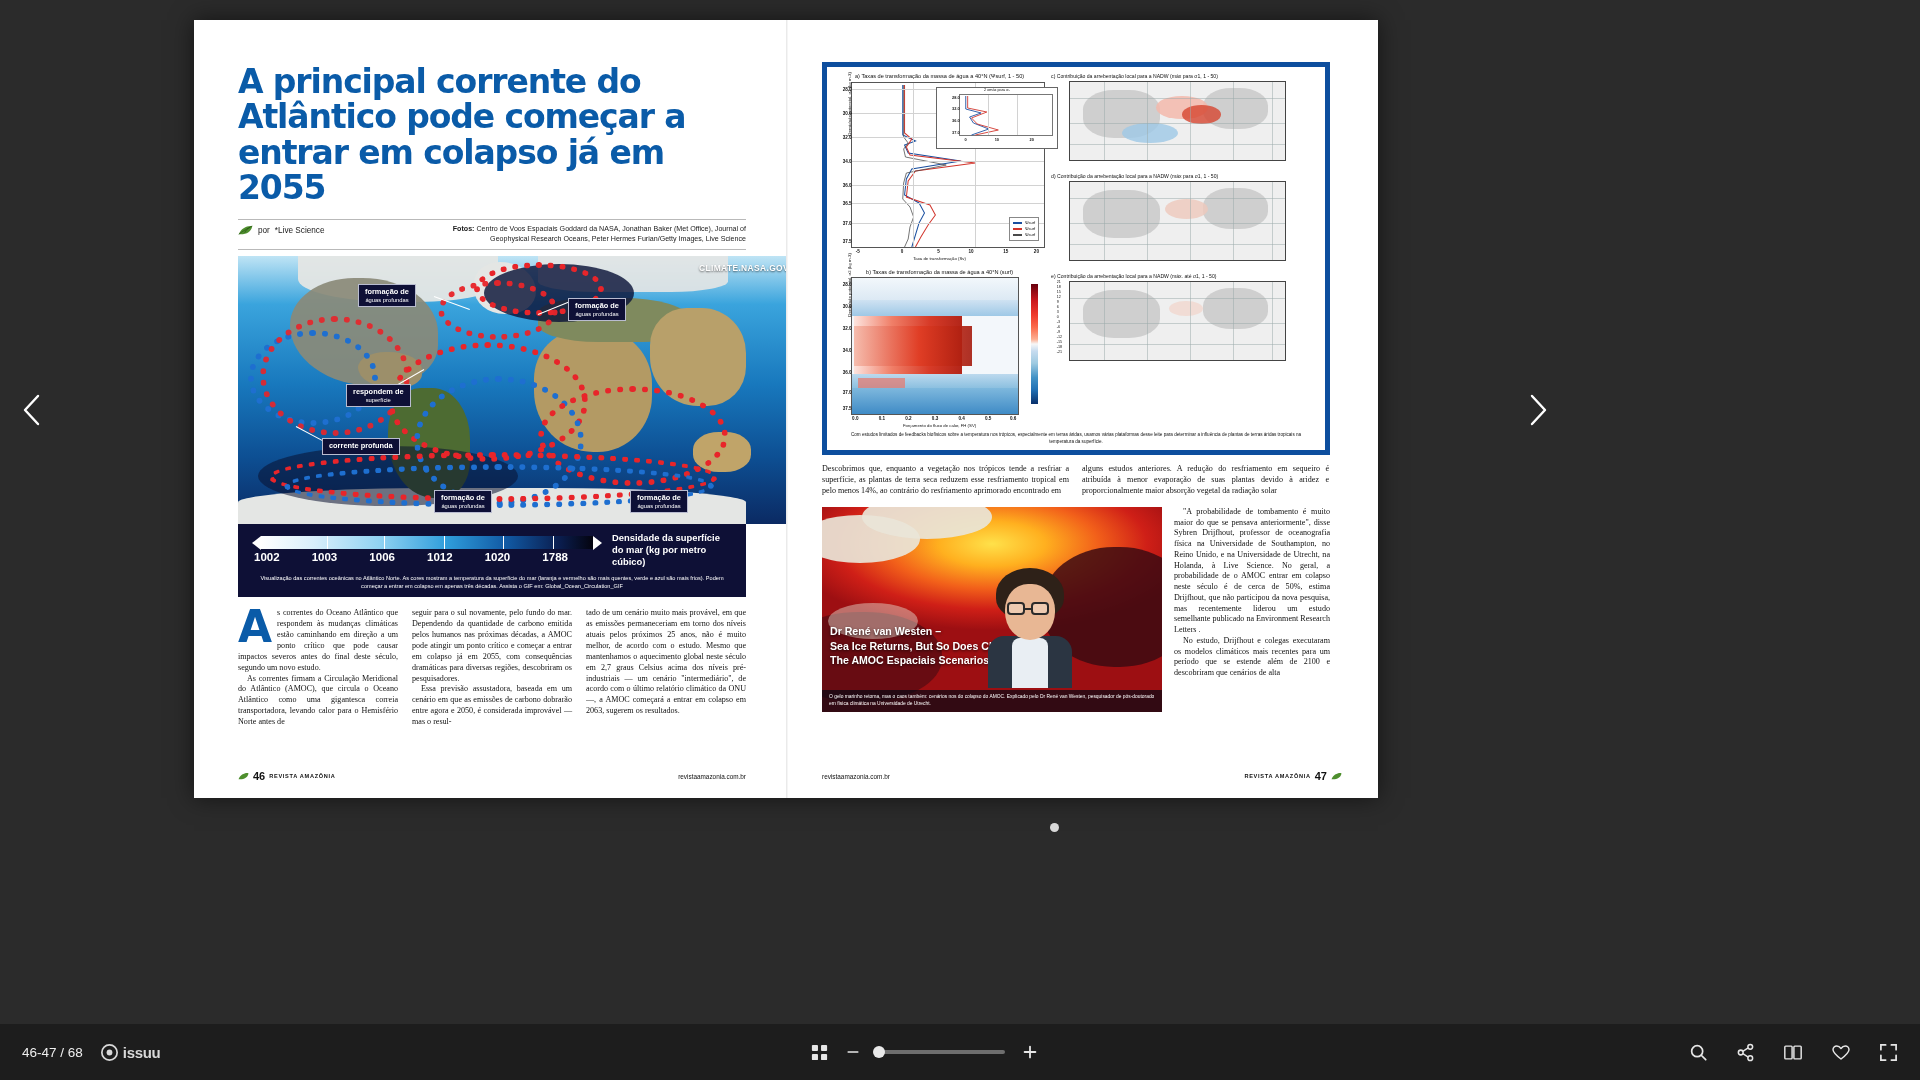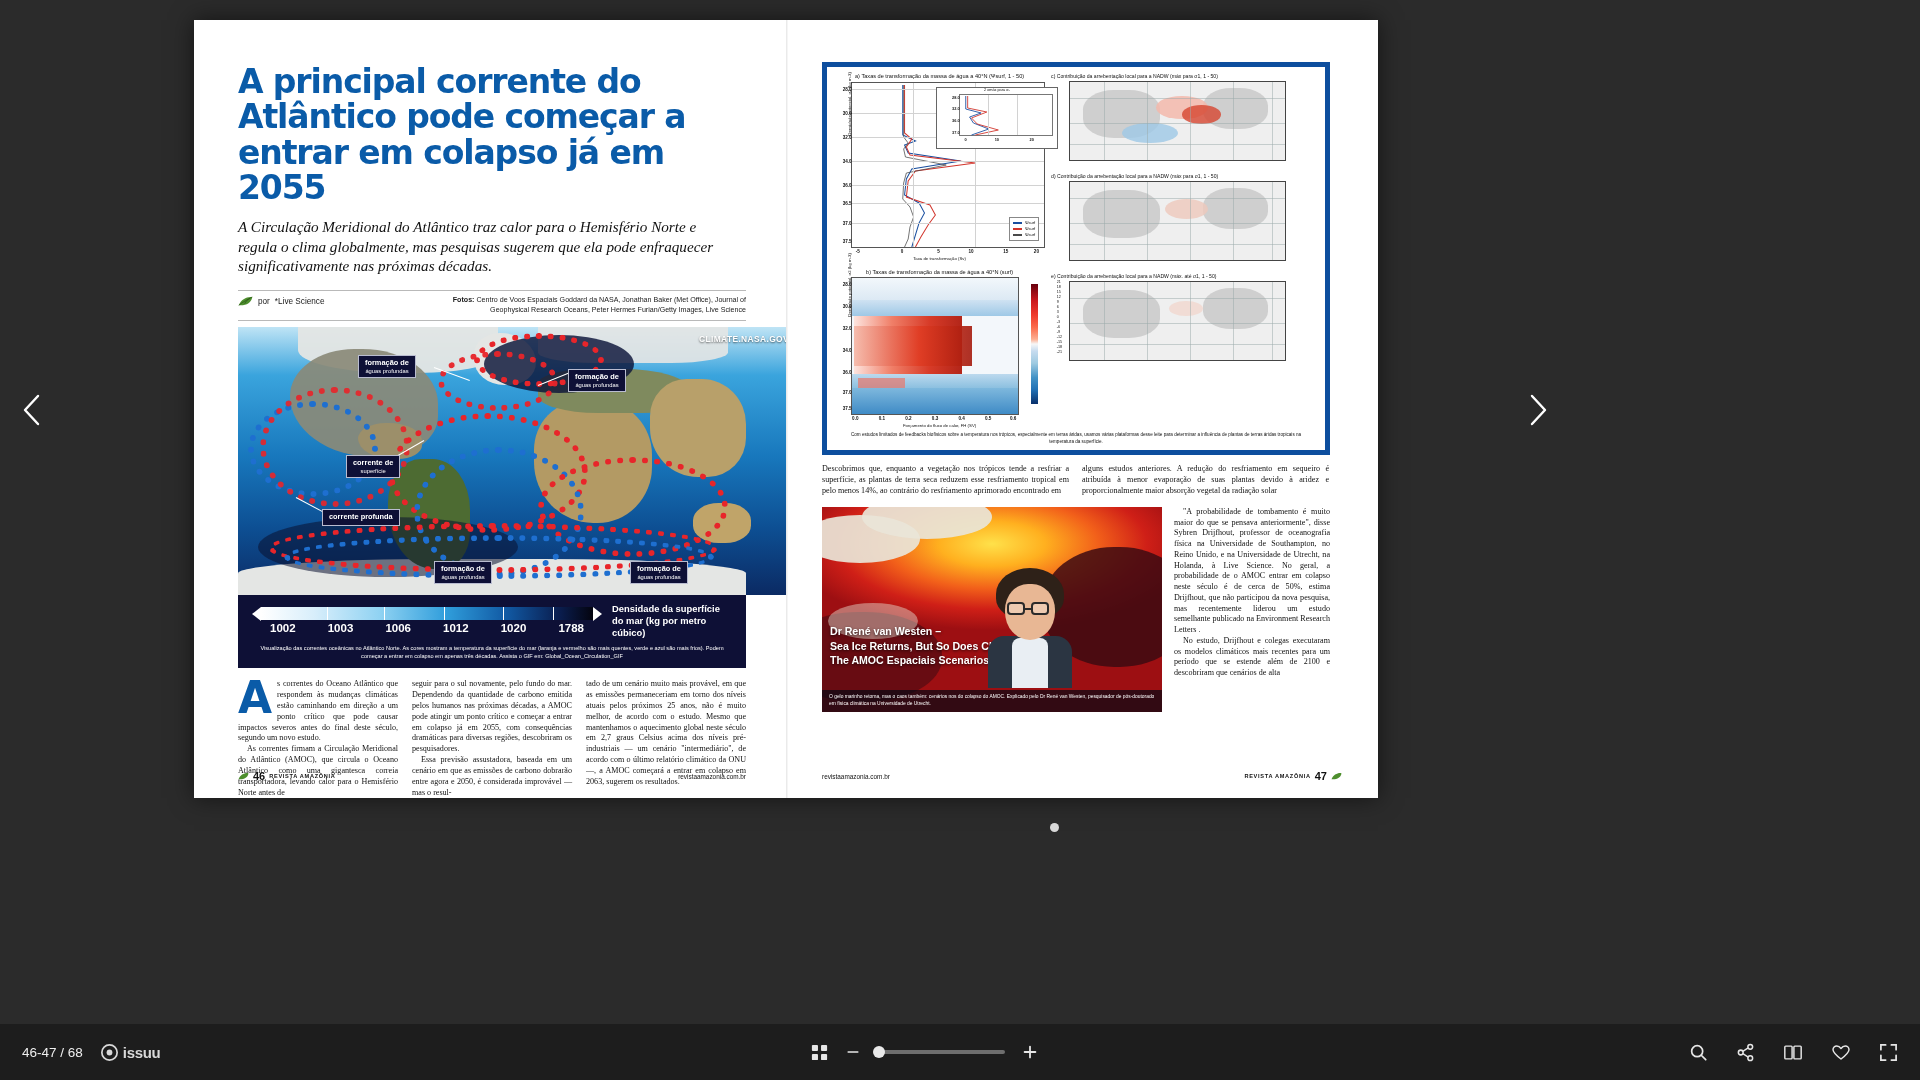"A Circulação Meridional do Atlântico" p.deck { html: <p>A Circulação Meridional do Atlântico traz calor para o Hemisfério Norte e regula o clima globalmente, mas pesquisas sugerem que ela pode enfraquecer significativamente nas próximas décadas.</p> -> none }
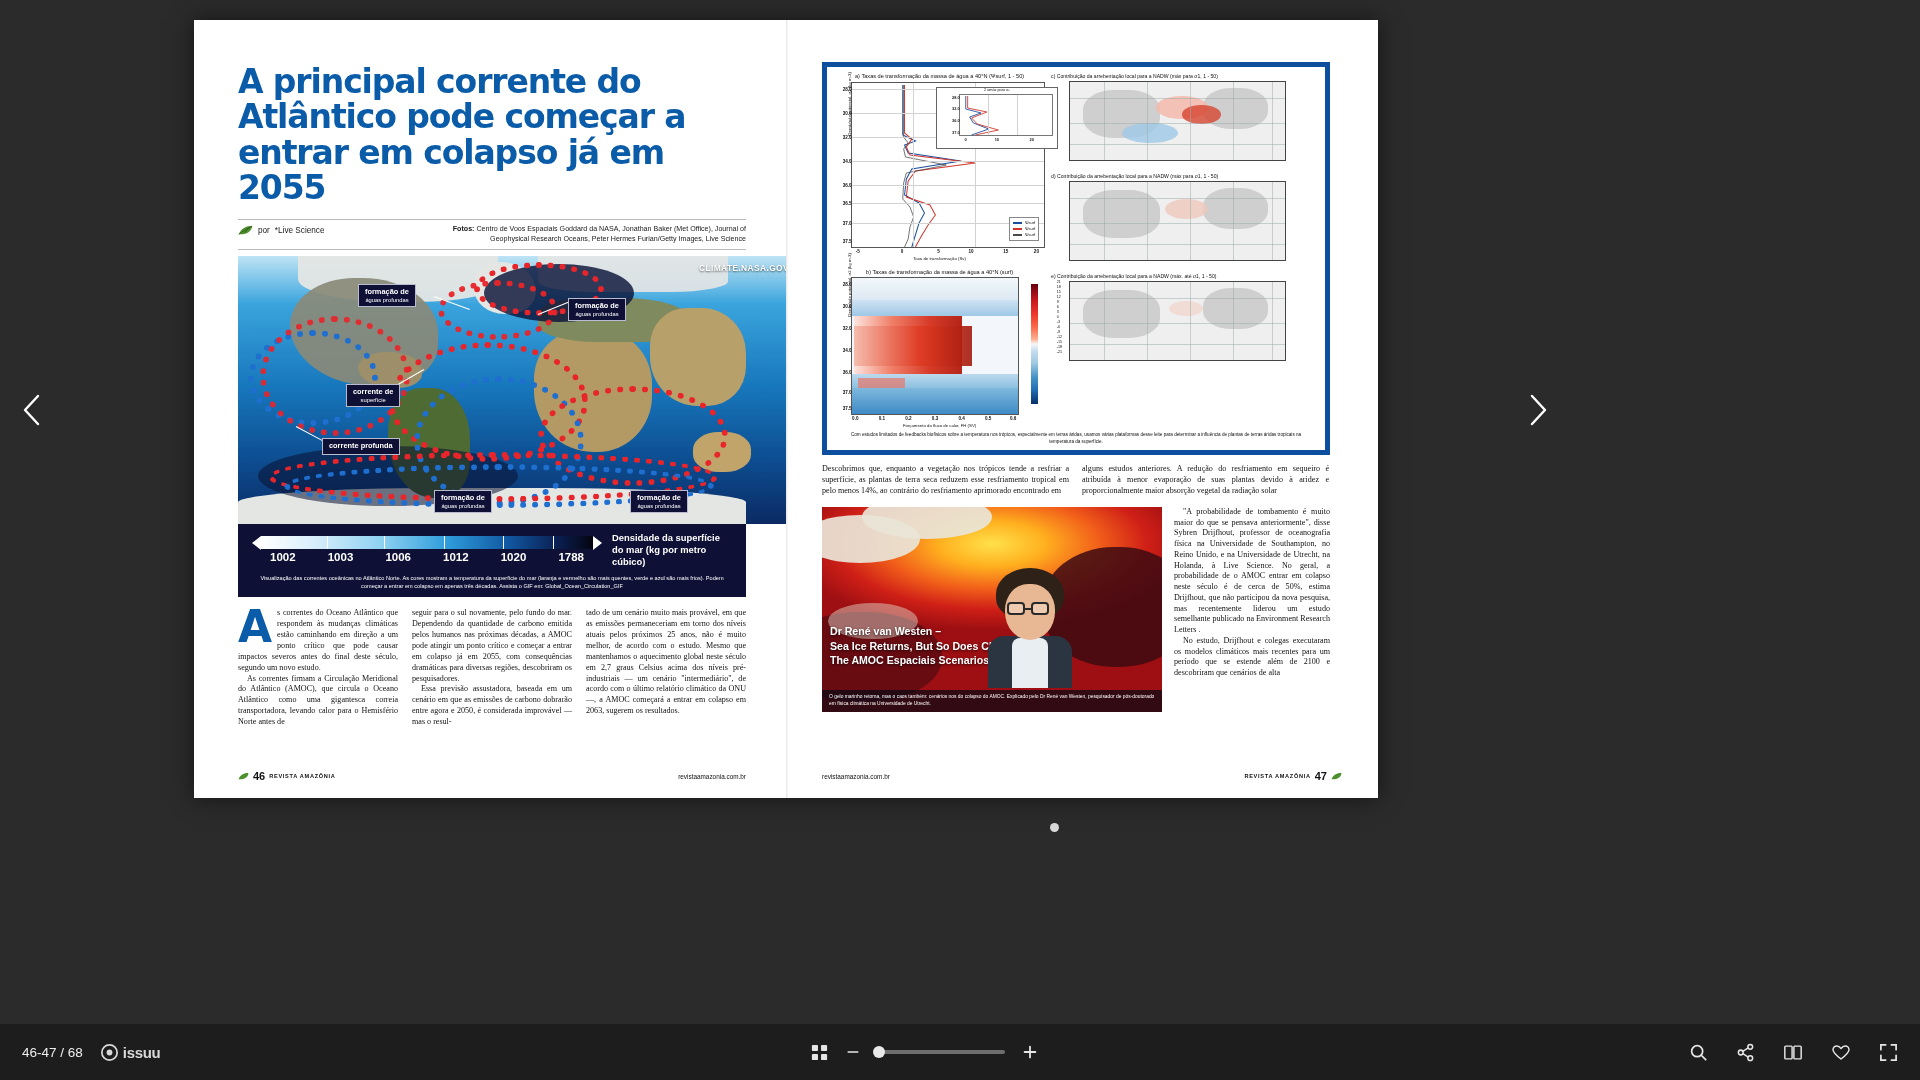"corrente de" span { text: corrente -> respondem }
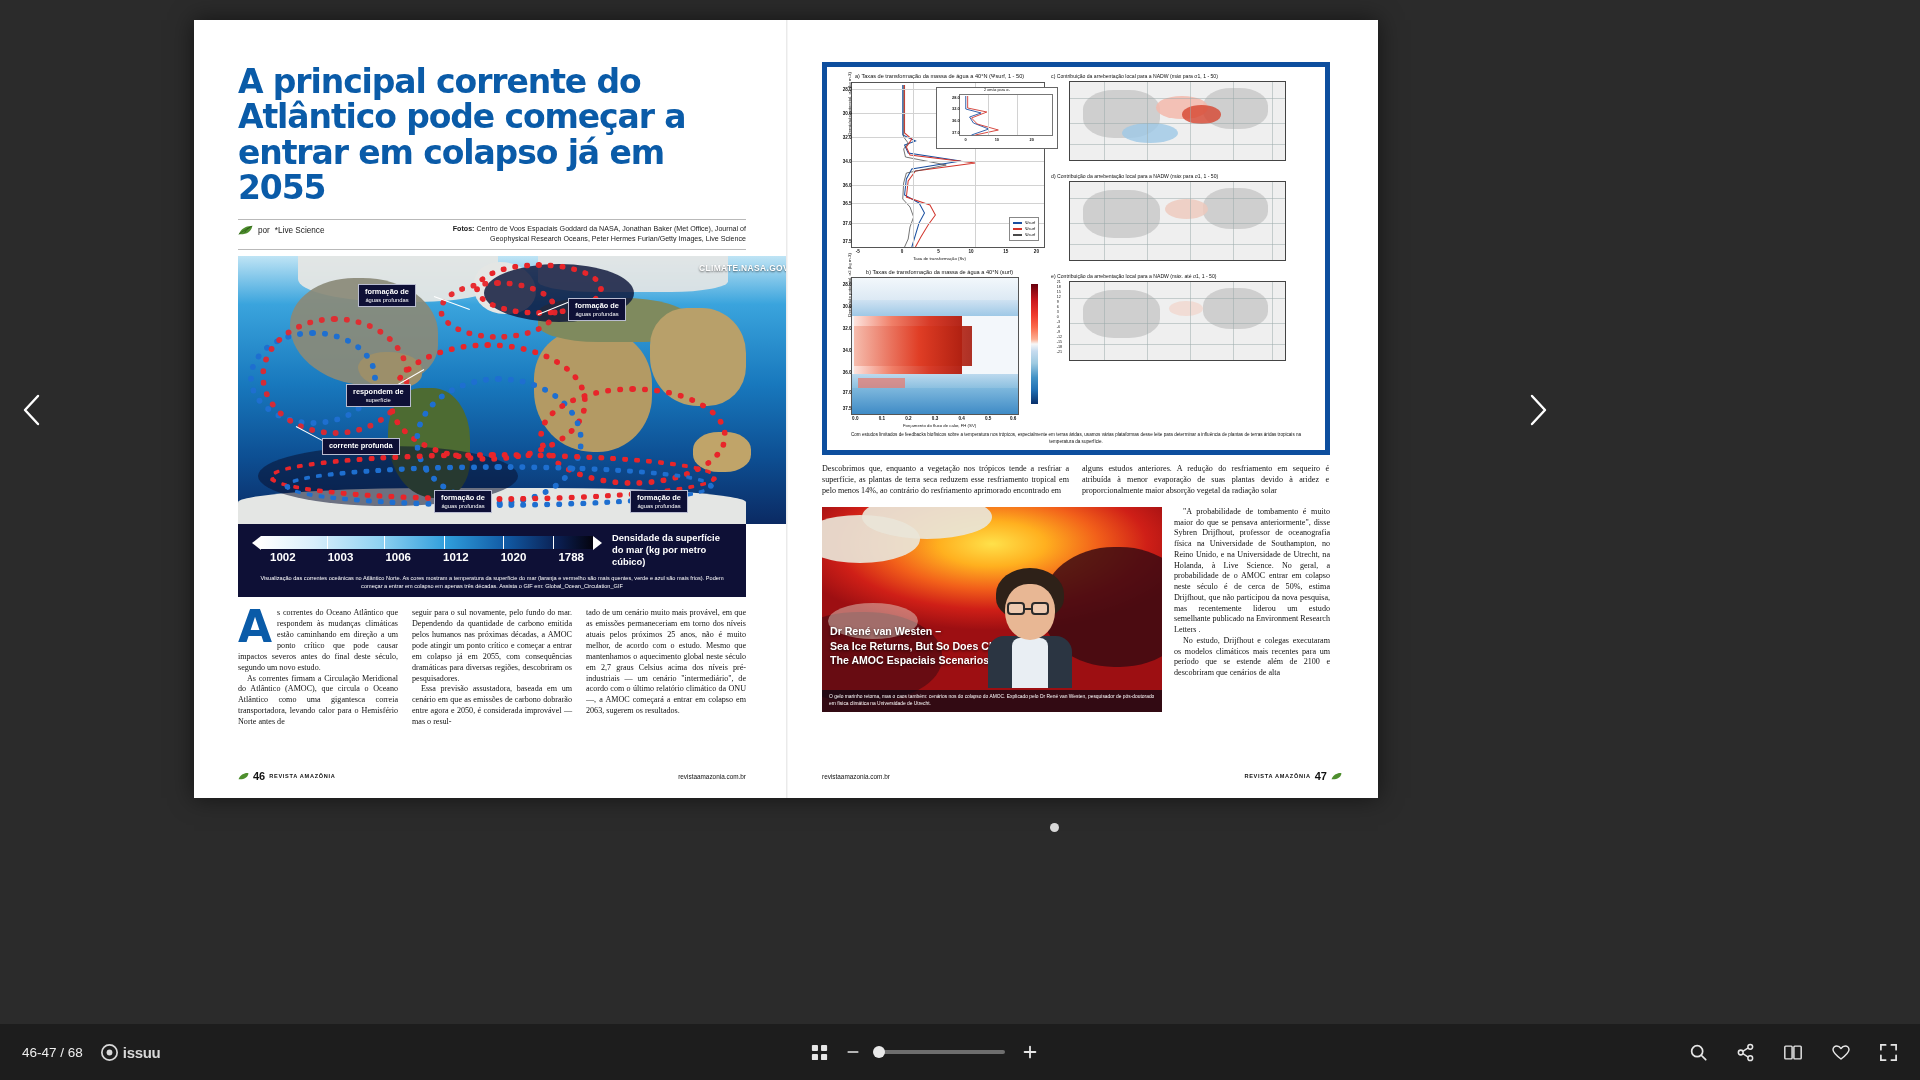"1002" .ramp-labels span { text-align: center -> none }
